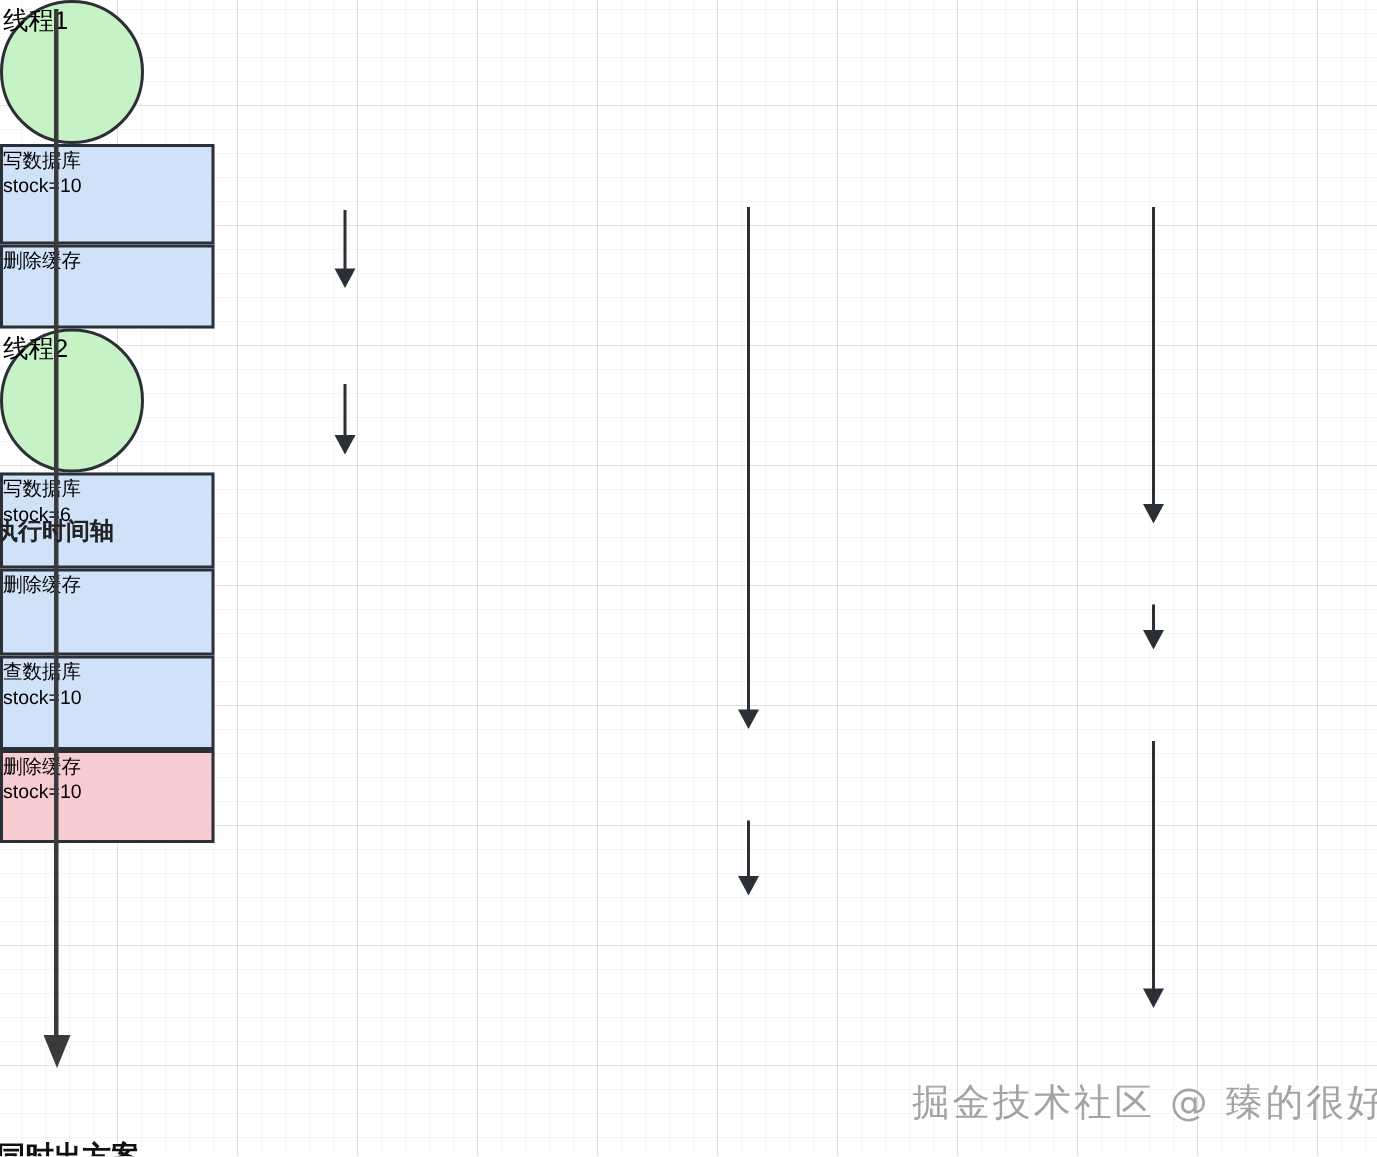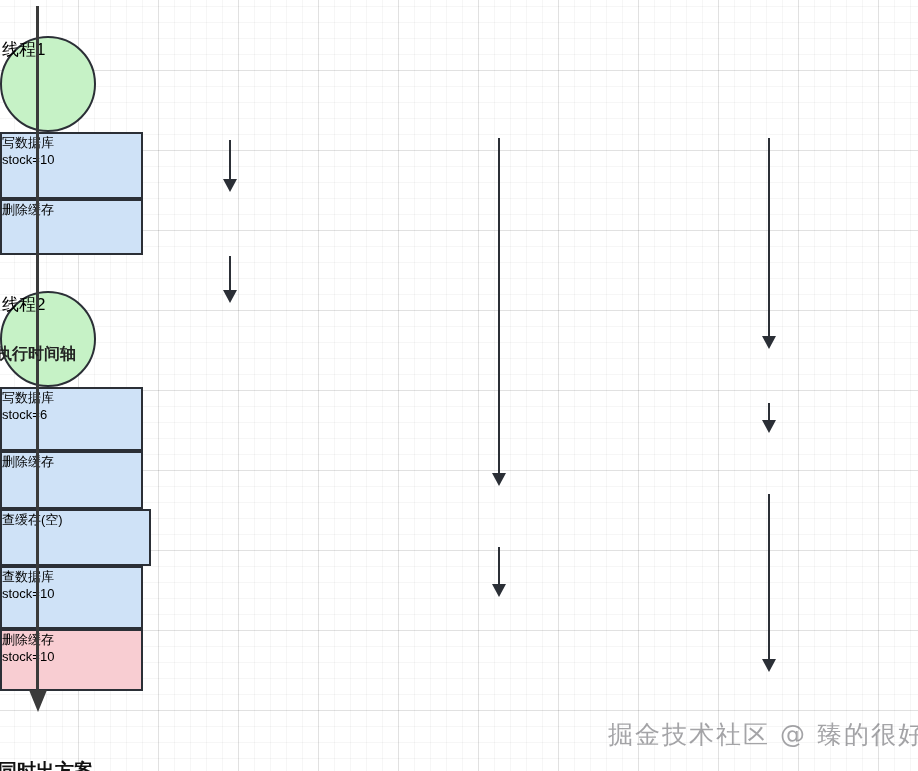"线程1" .circle { margin-top: 36px -> none }
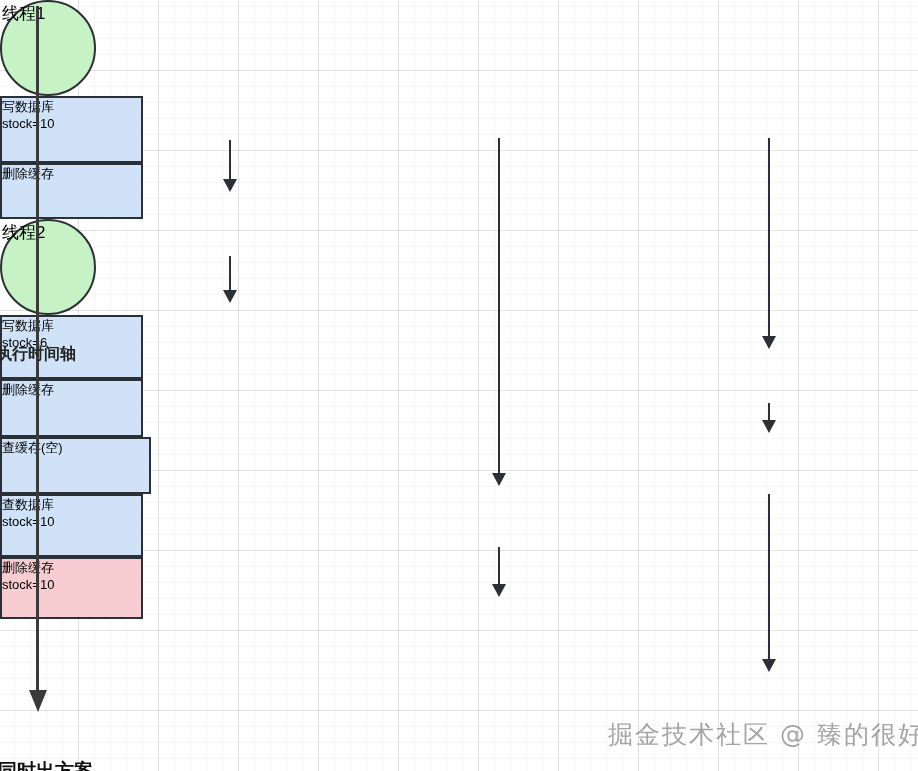"查缓存(空)" div.proc { html: <div> <span>查缓存(空)</span> </div> -> none }
